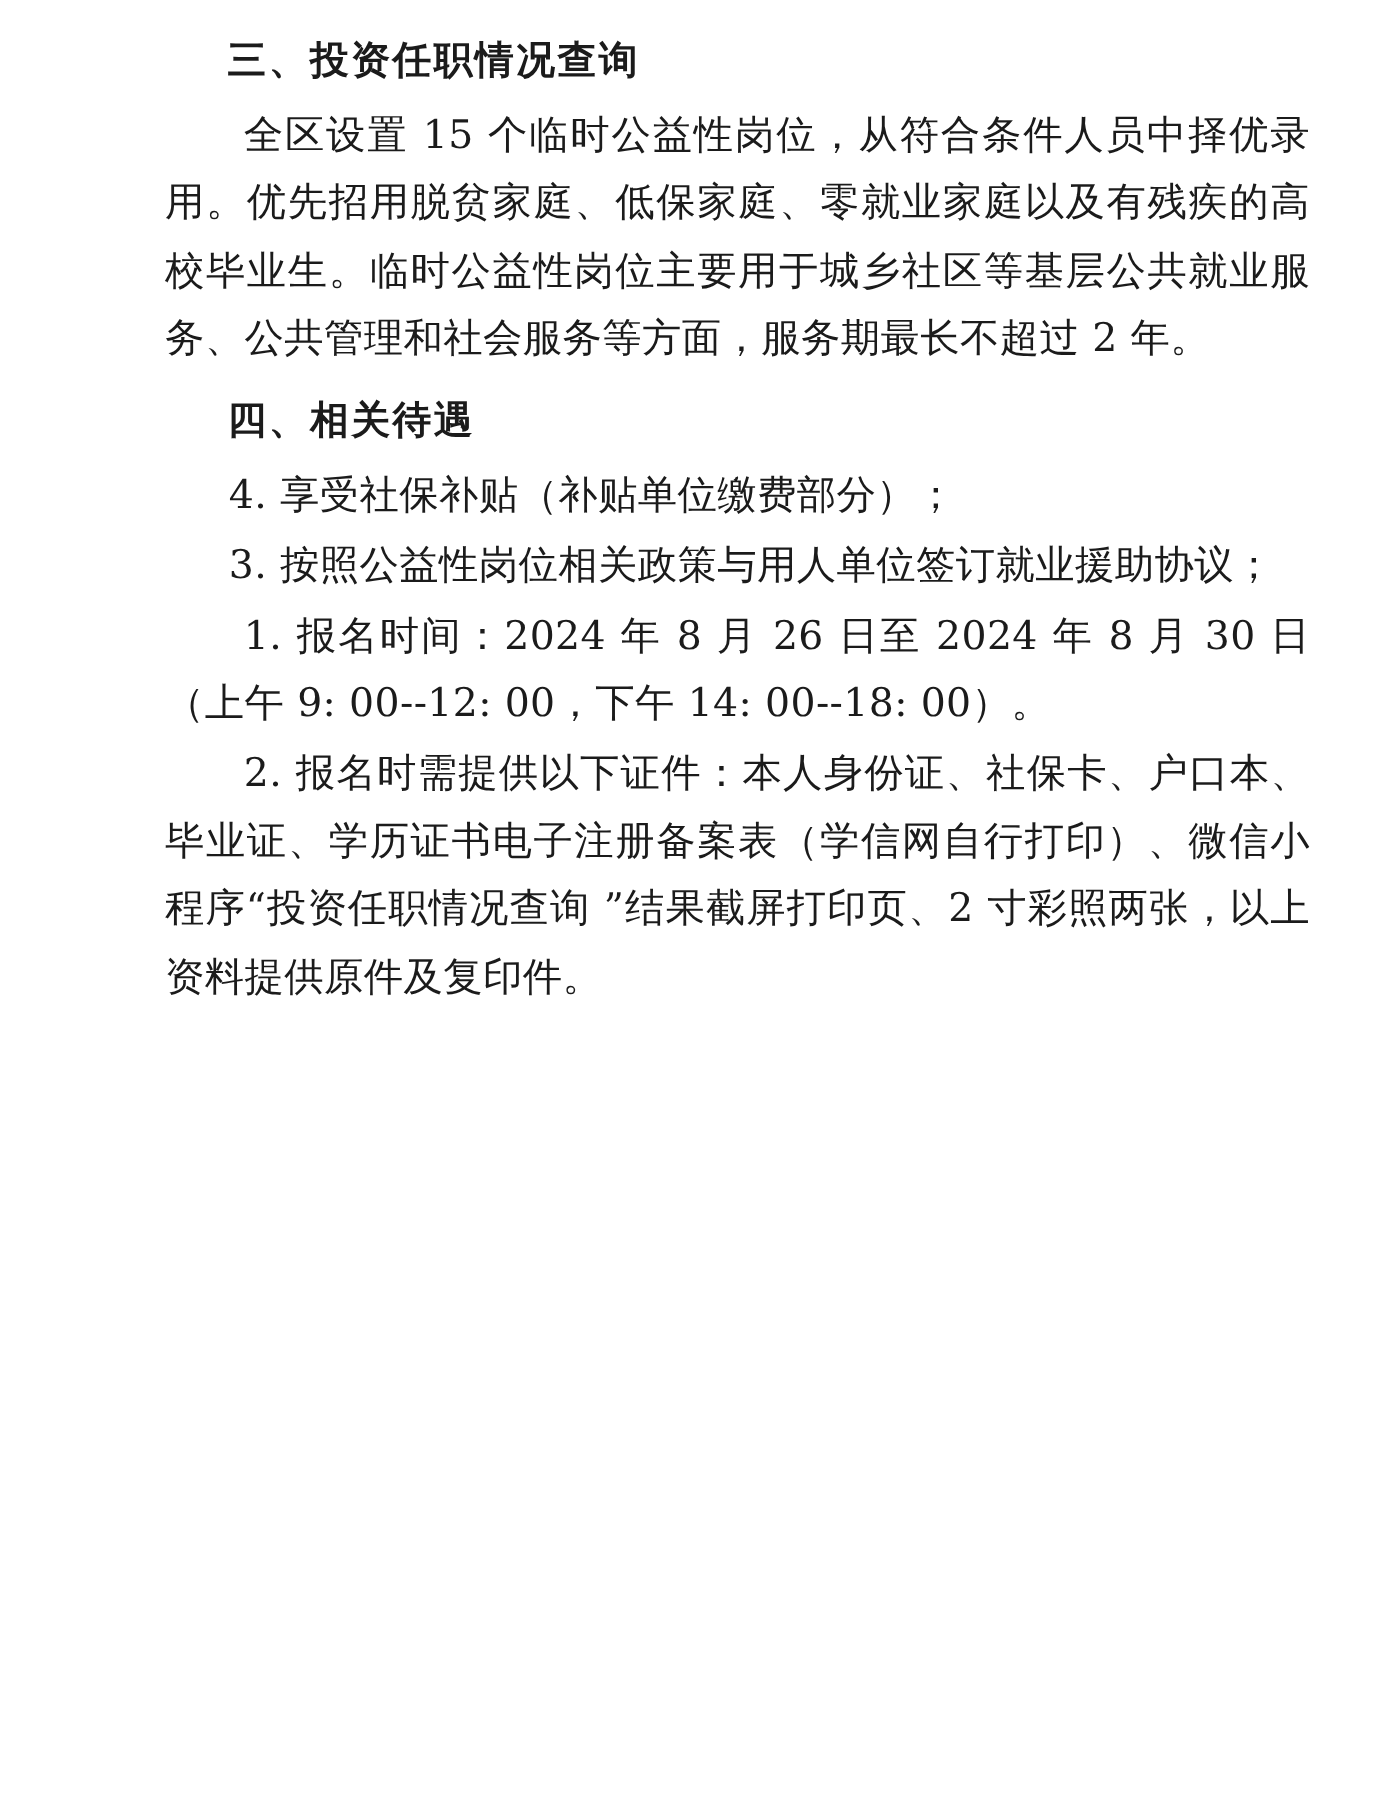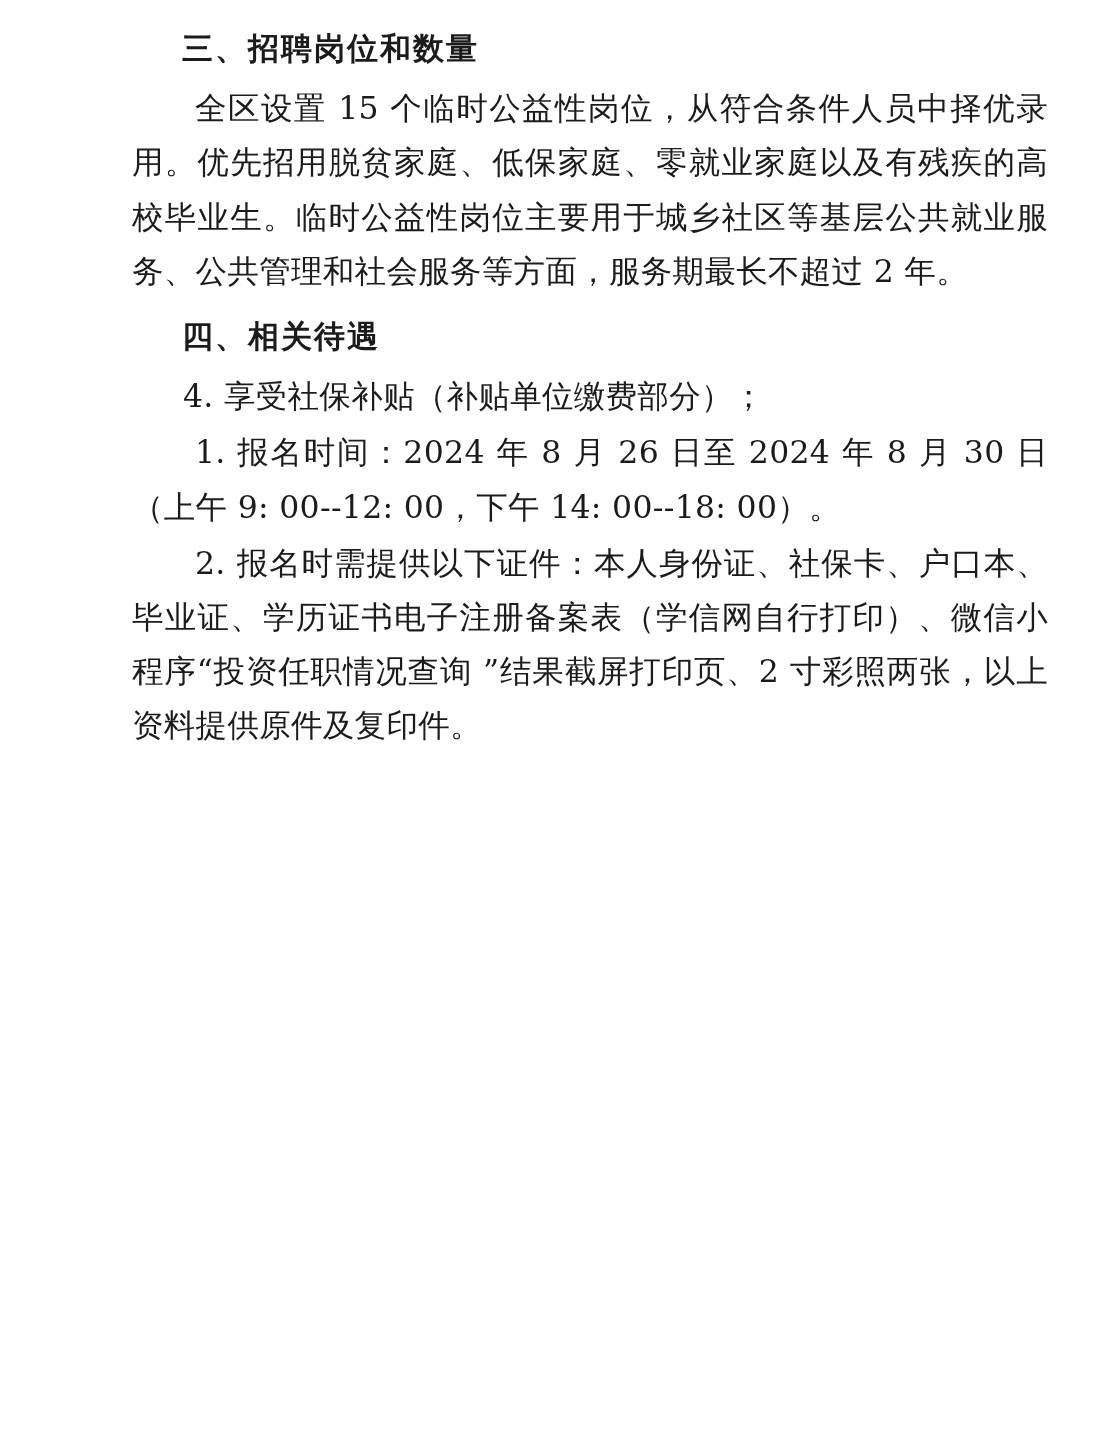"三、招聘岗位和数量" p.heading { text: 招聘岗位和数量 -> 投资任职情况查询 }
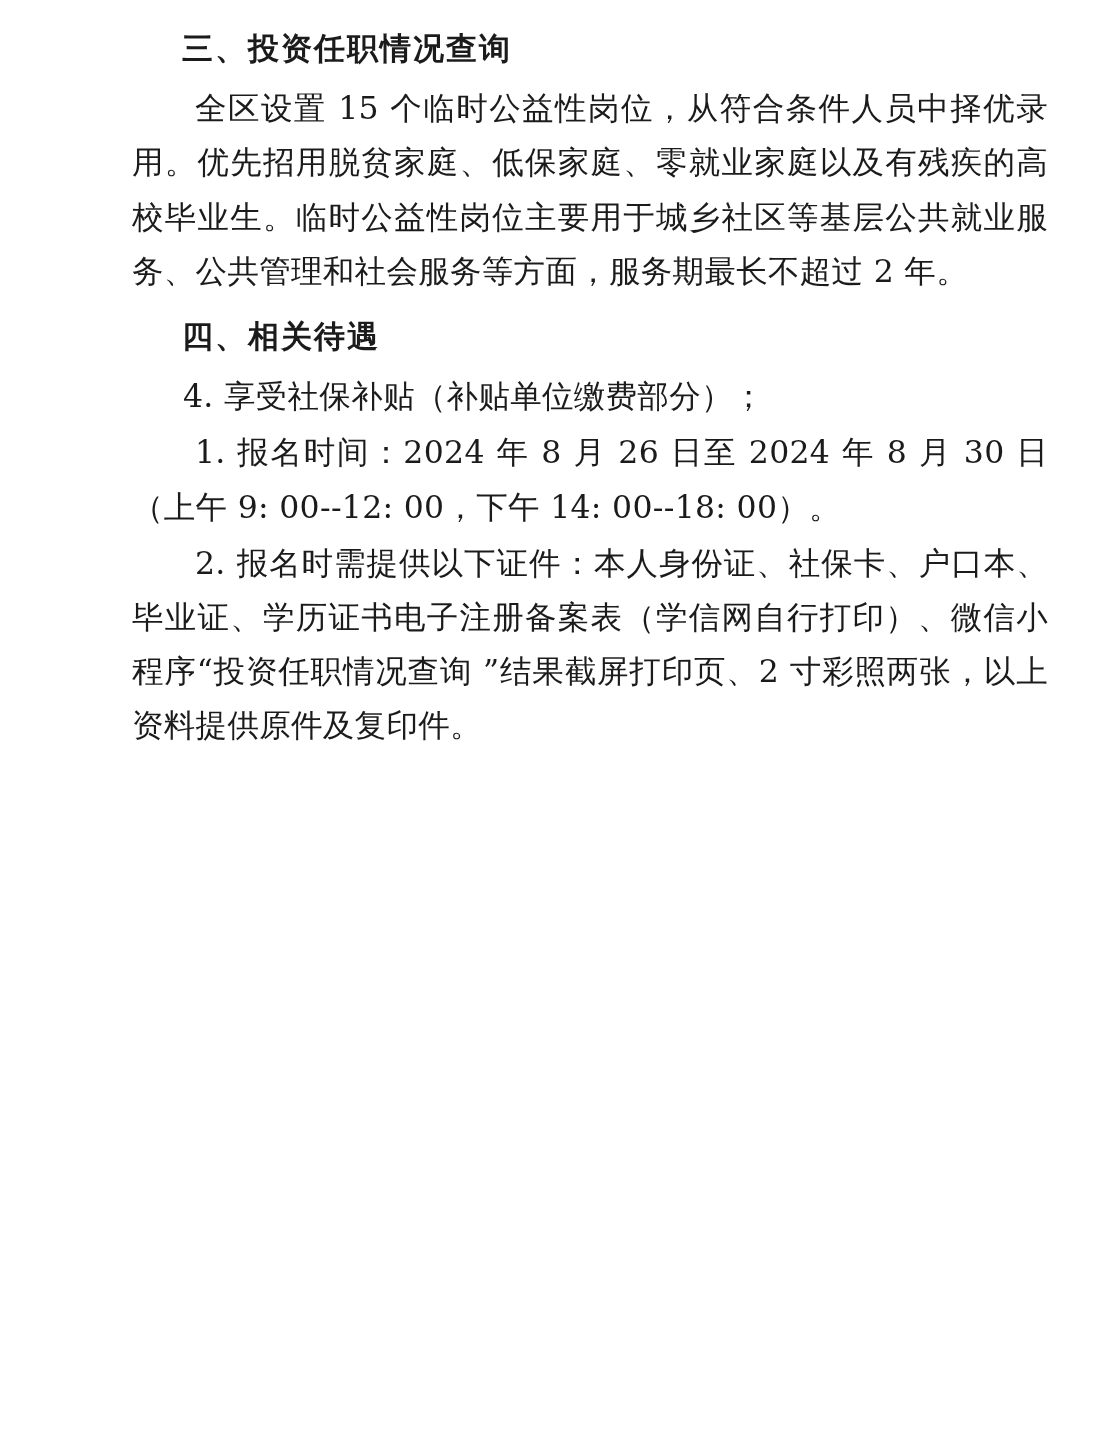"3. 按照公益性岗位相关政策与用人单位签订就业援助协议；" p.item { html: none -> <p>3. 按照公益性岗位相关政策与用人单位签订就业援助协议；</p> }
